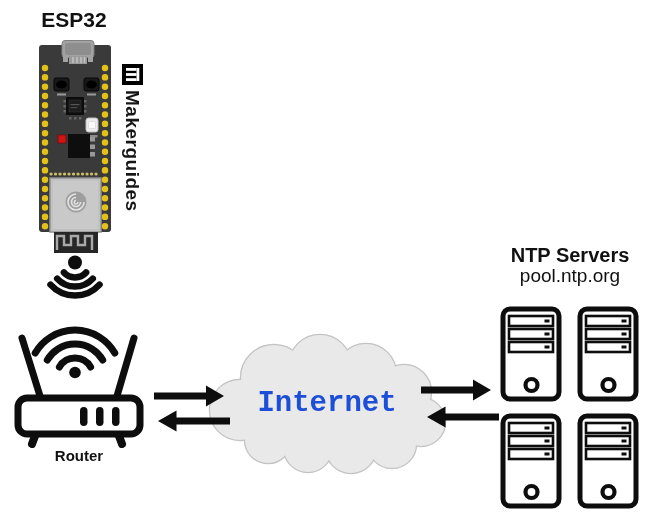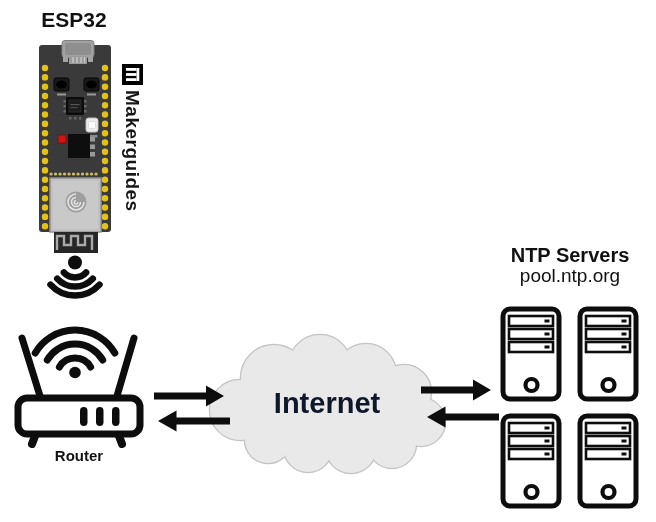"Internet" .cloud-label { color: #0f172a -> #1d4ed8; font-family: none -> Liberation Mono, monospace }
